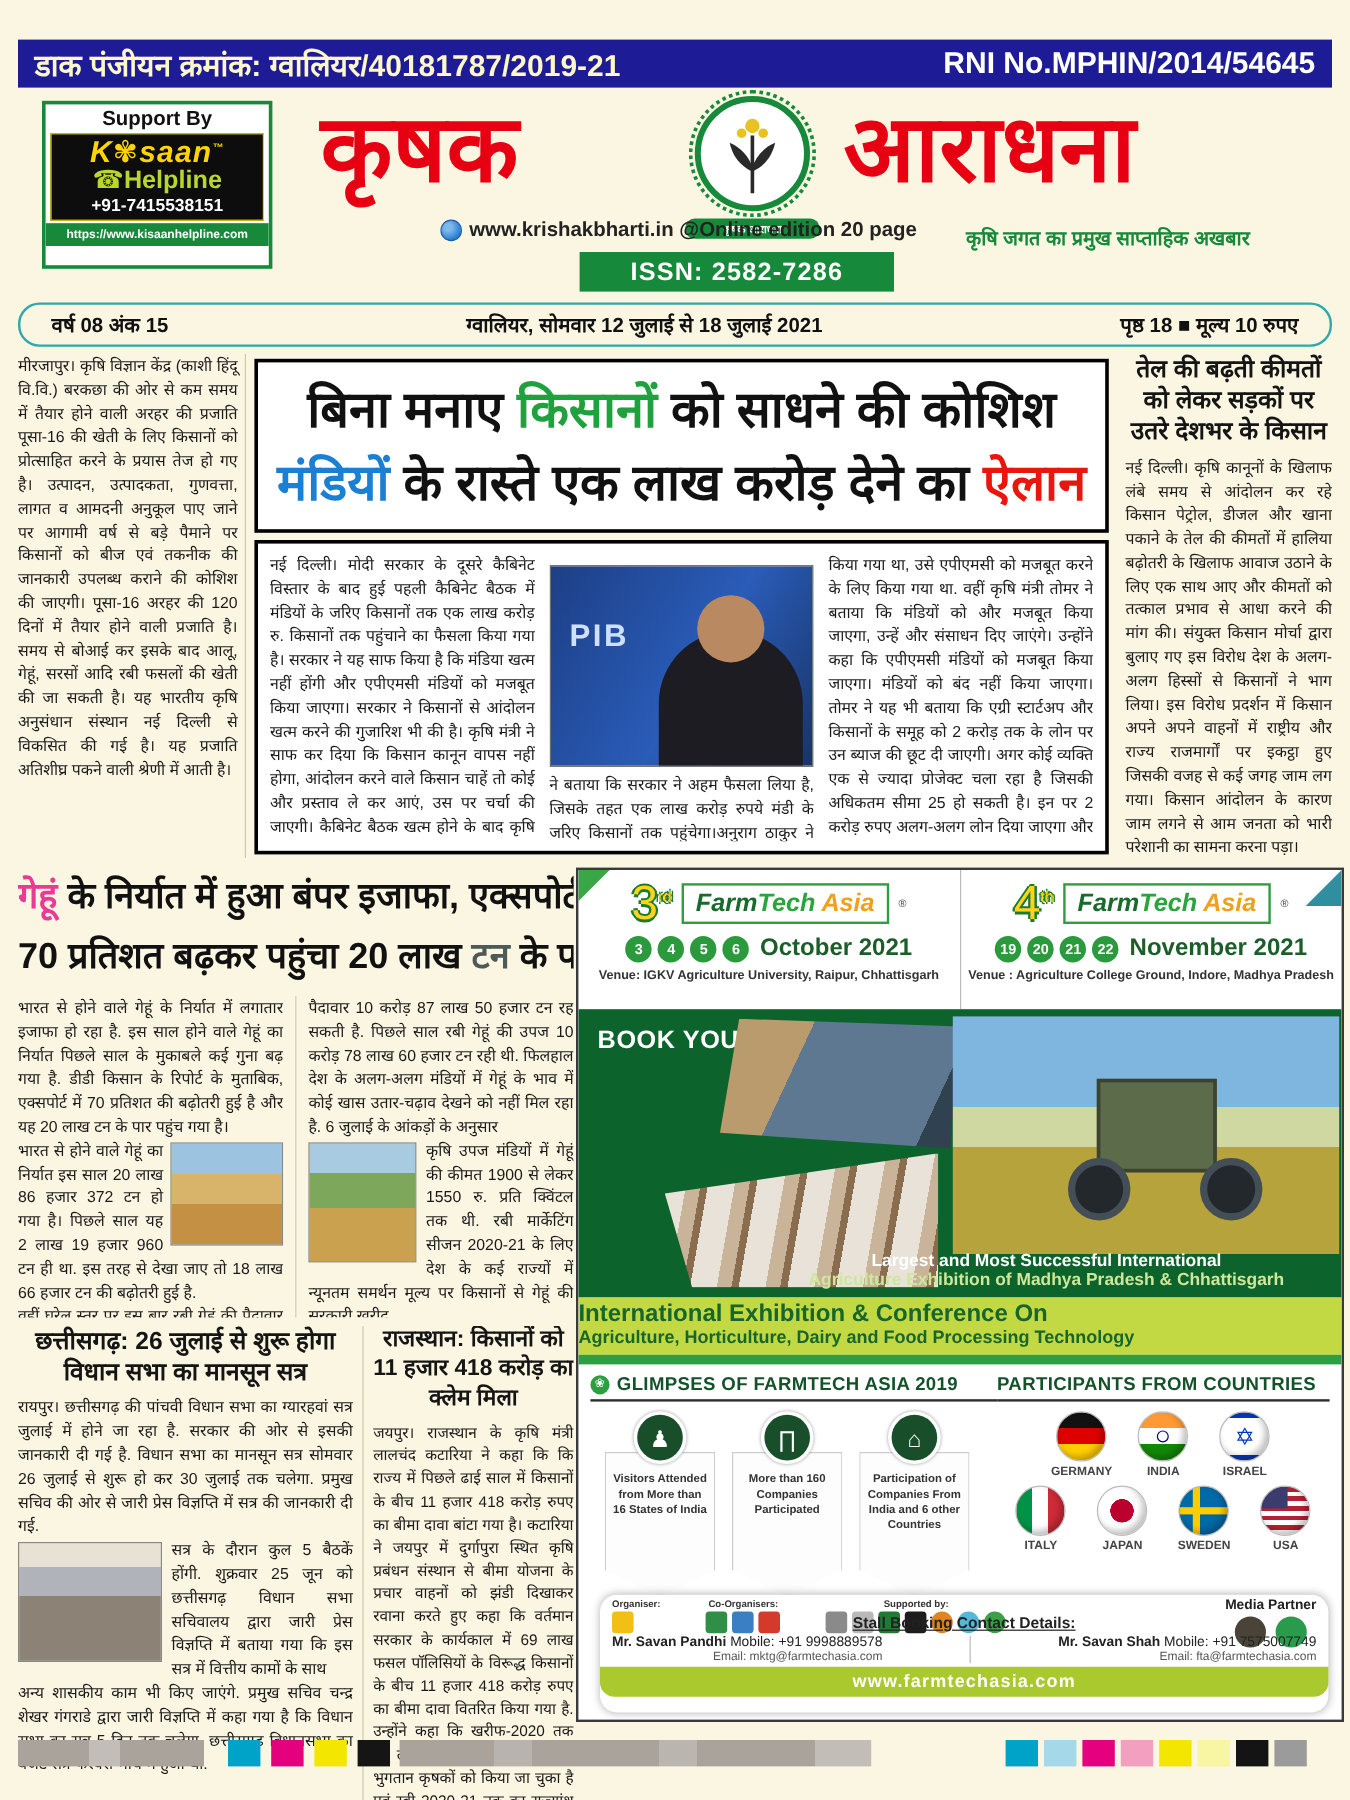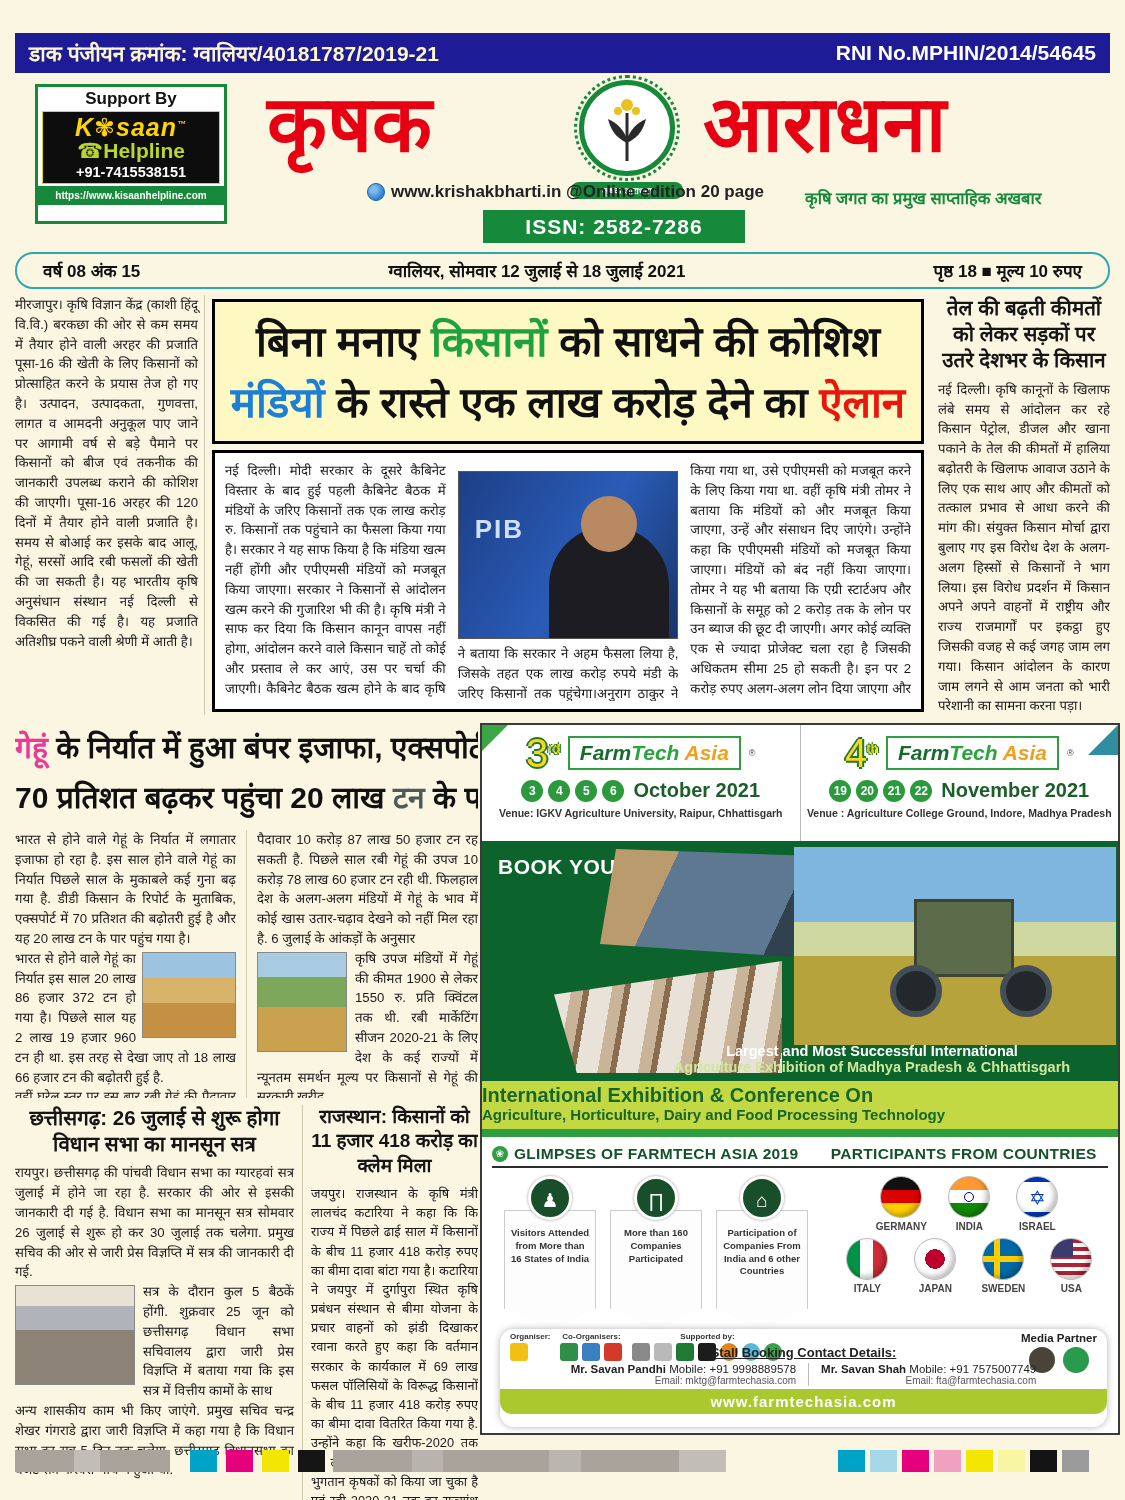"डाक पंजीयन क्रमांक:" #topbar { font-size: 21px -> 25px }
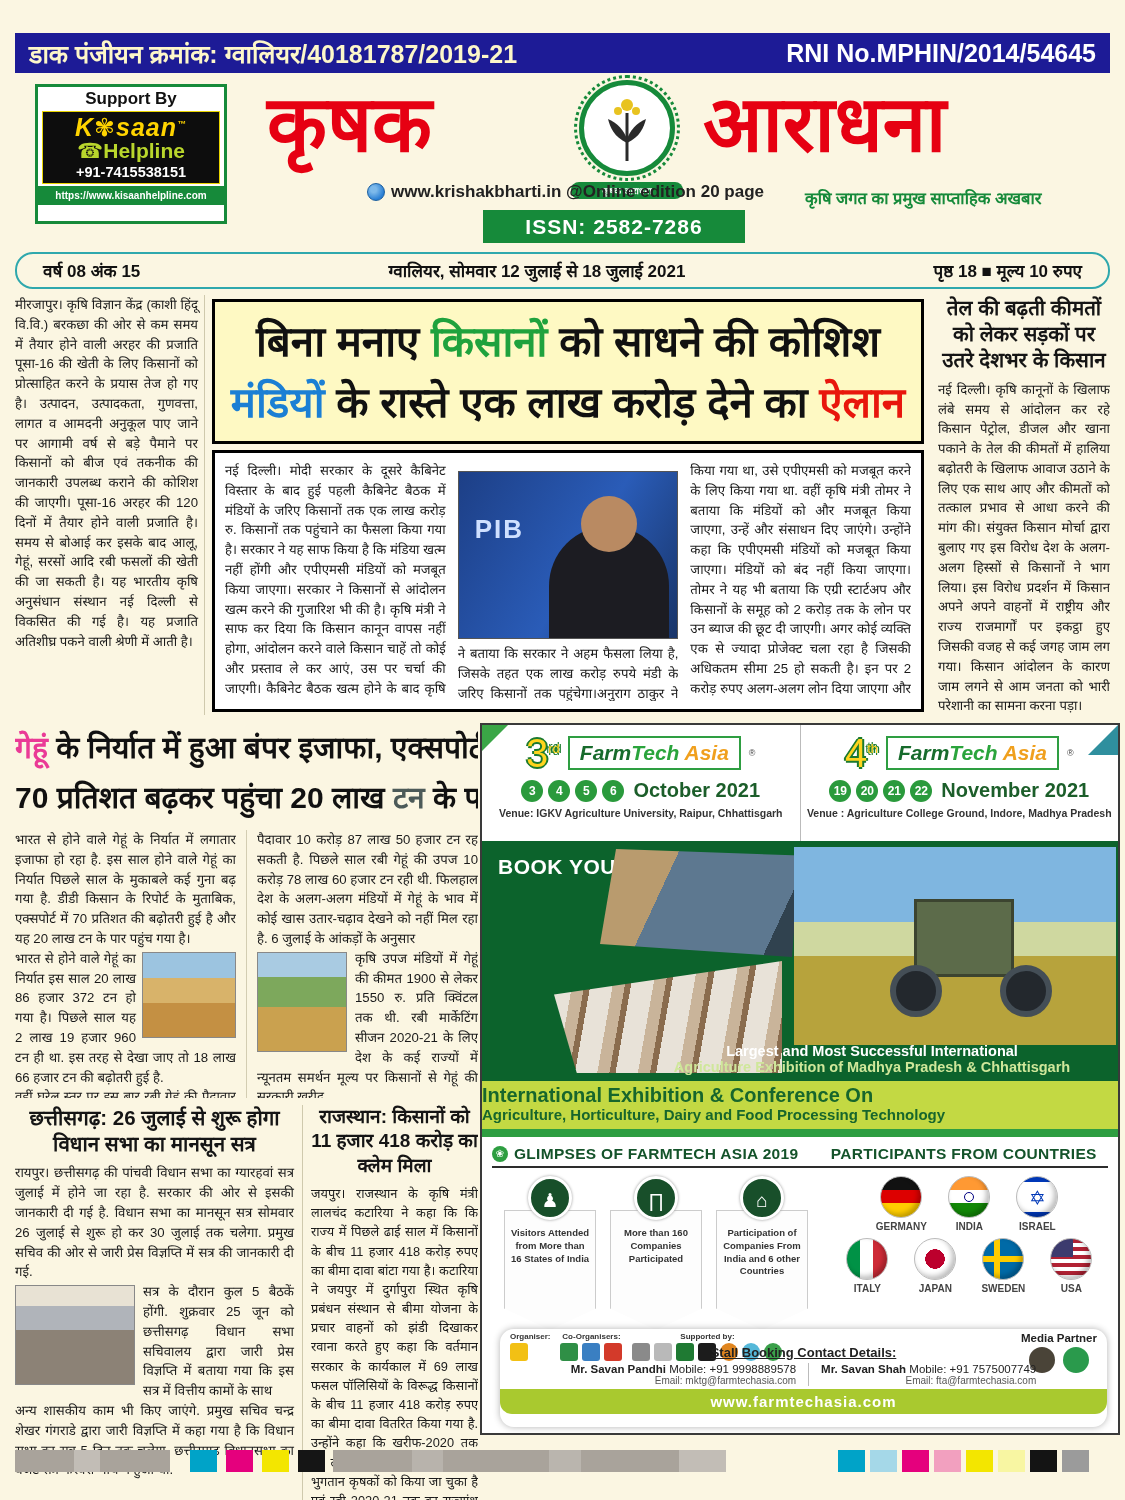"बिना मनाए किसानों को साधने" .main-head-box { background: #fef9c3 -> #ffffff }
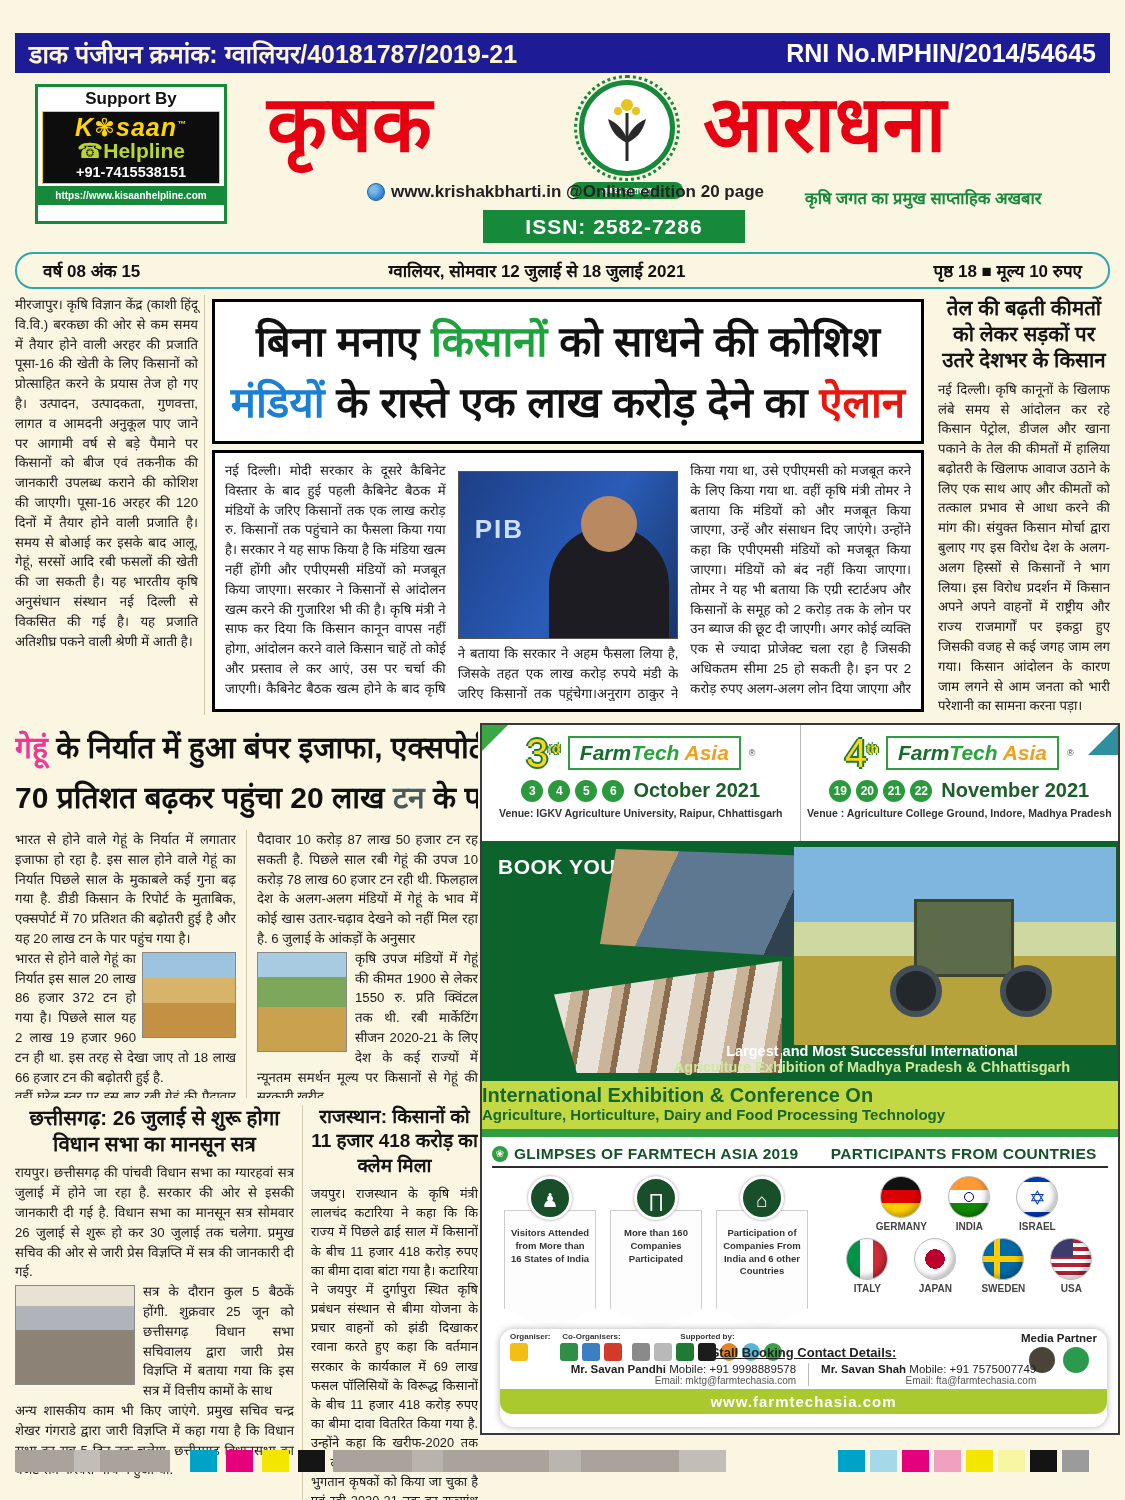"Organiser:" .card-top { gap: none -> 28px }
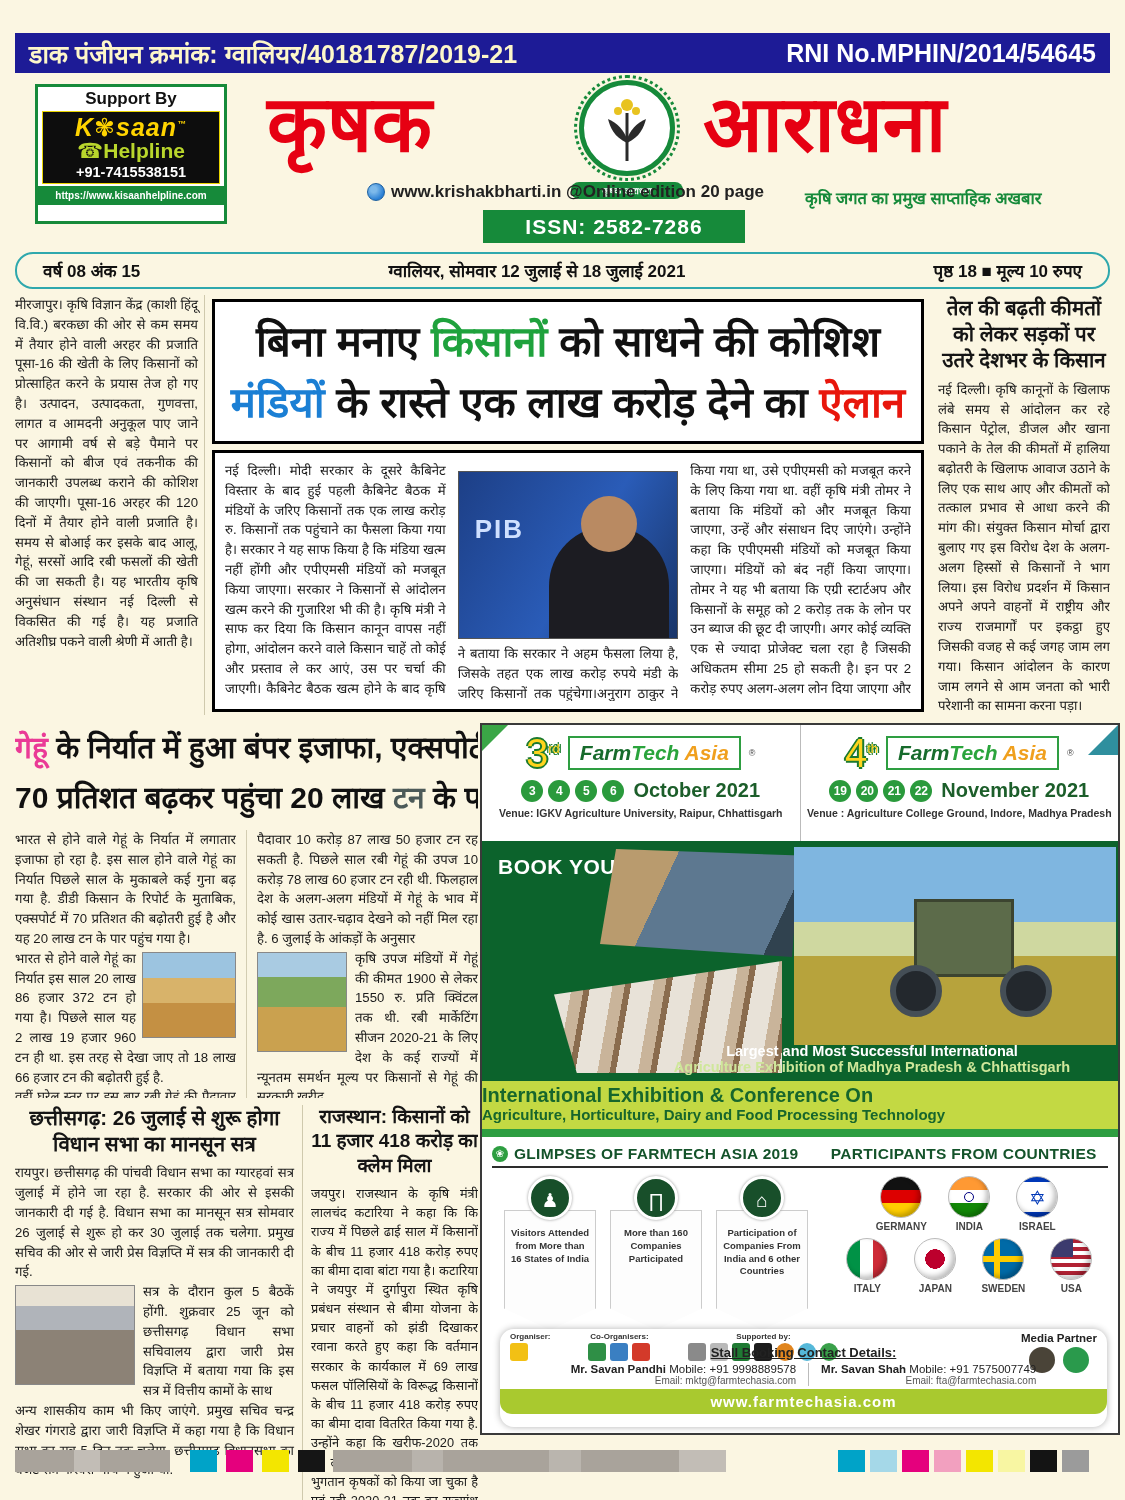"Mr. Savan Pandhi Mobile: +91" .contacts { justify-content: center -> space-between }
